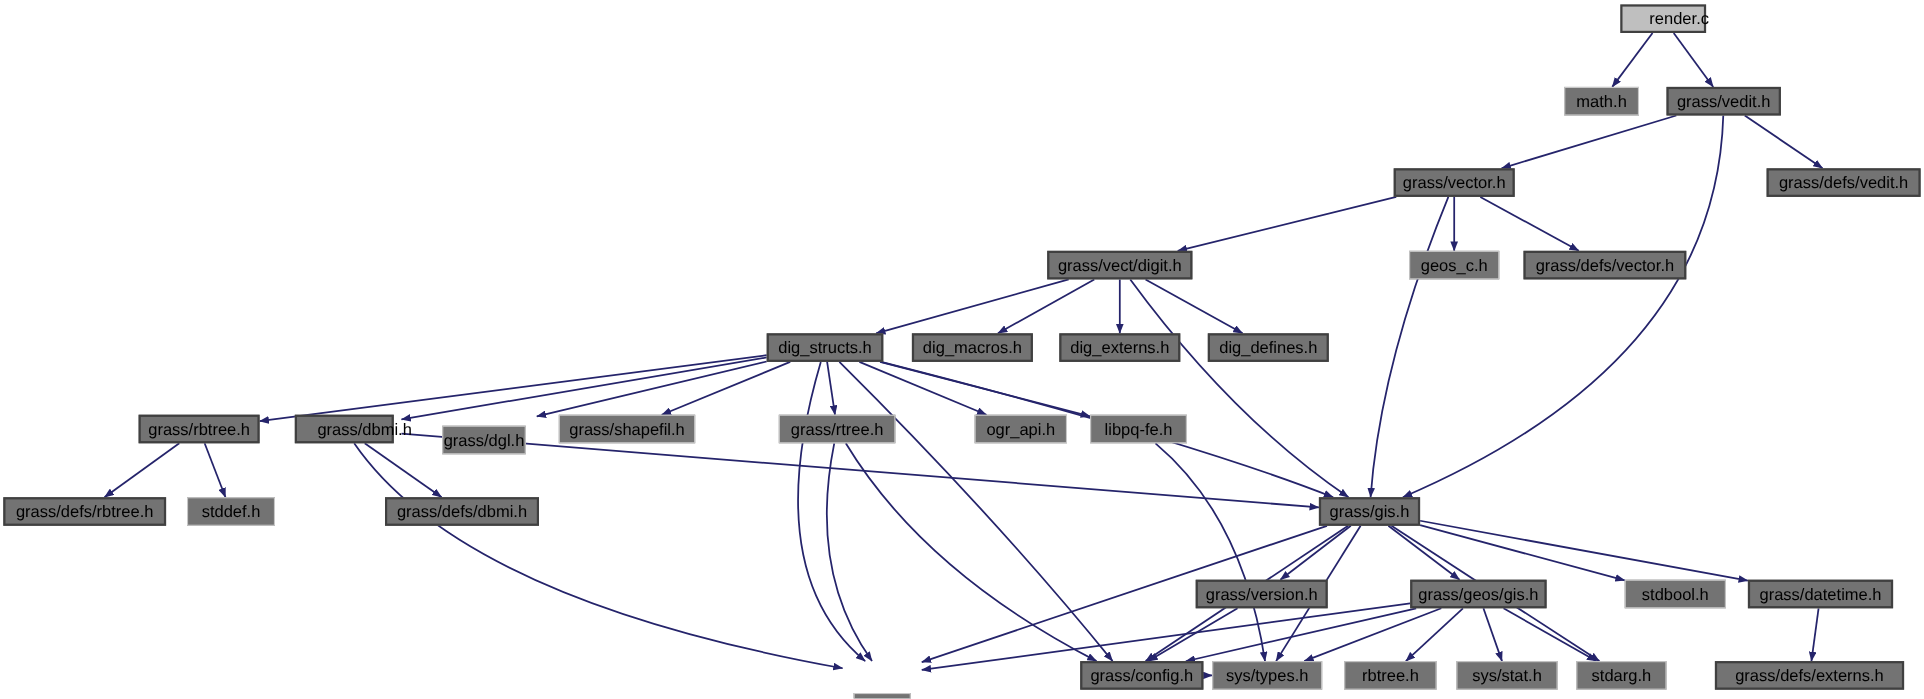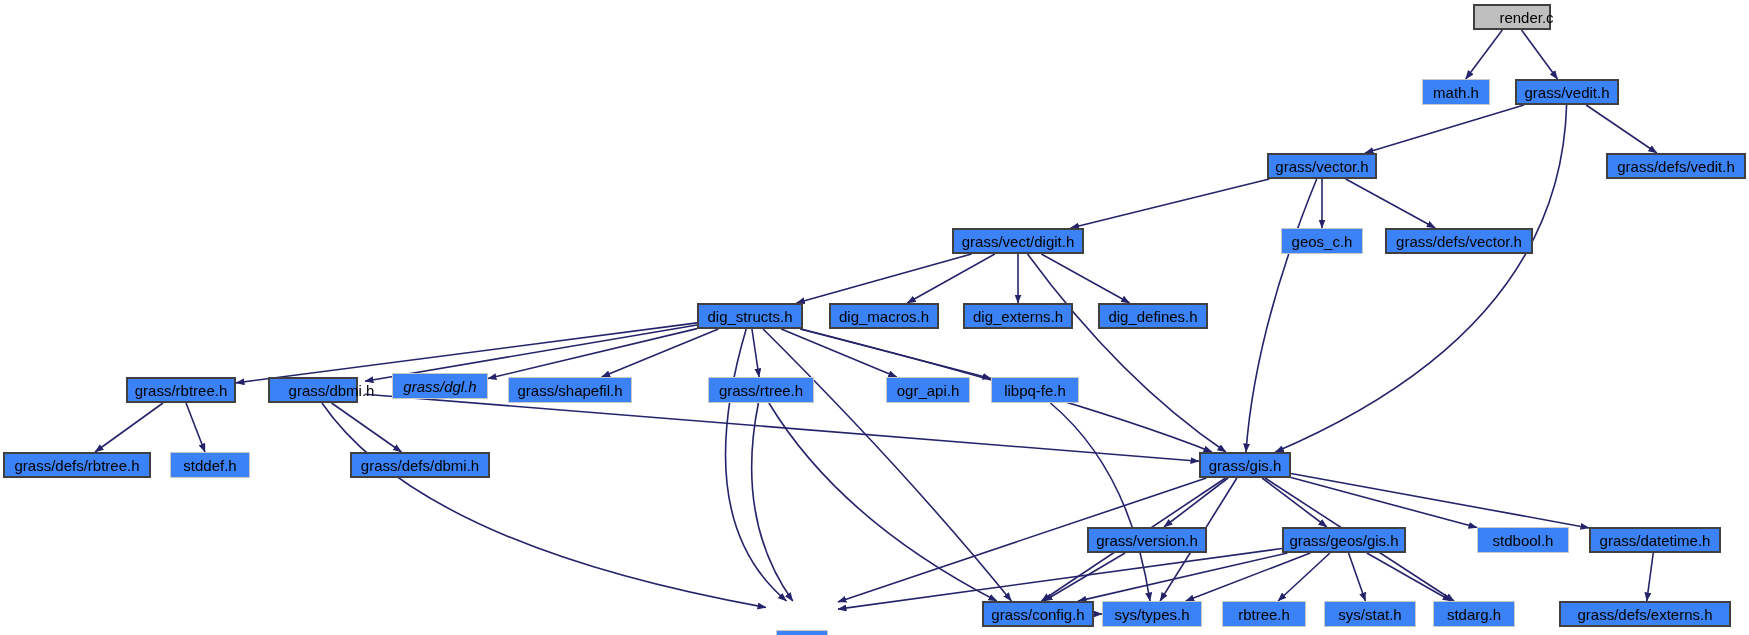"math.h" .node { background: #3b82f6 -> #737373 }
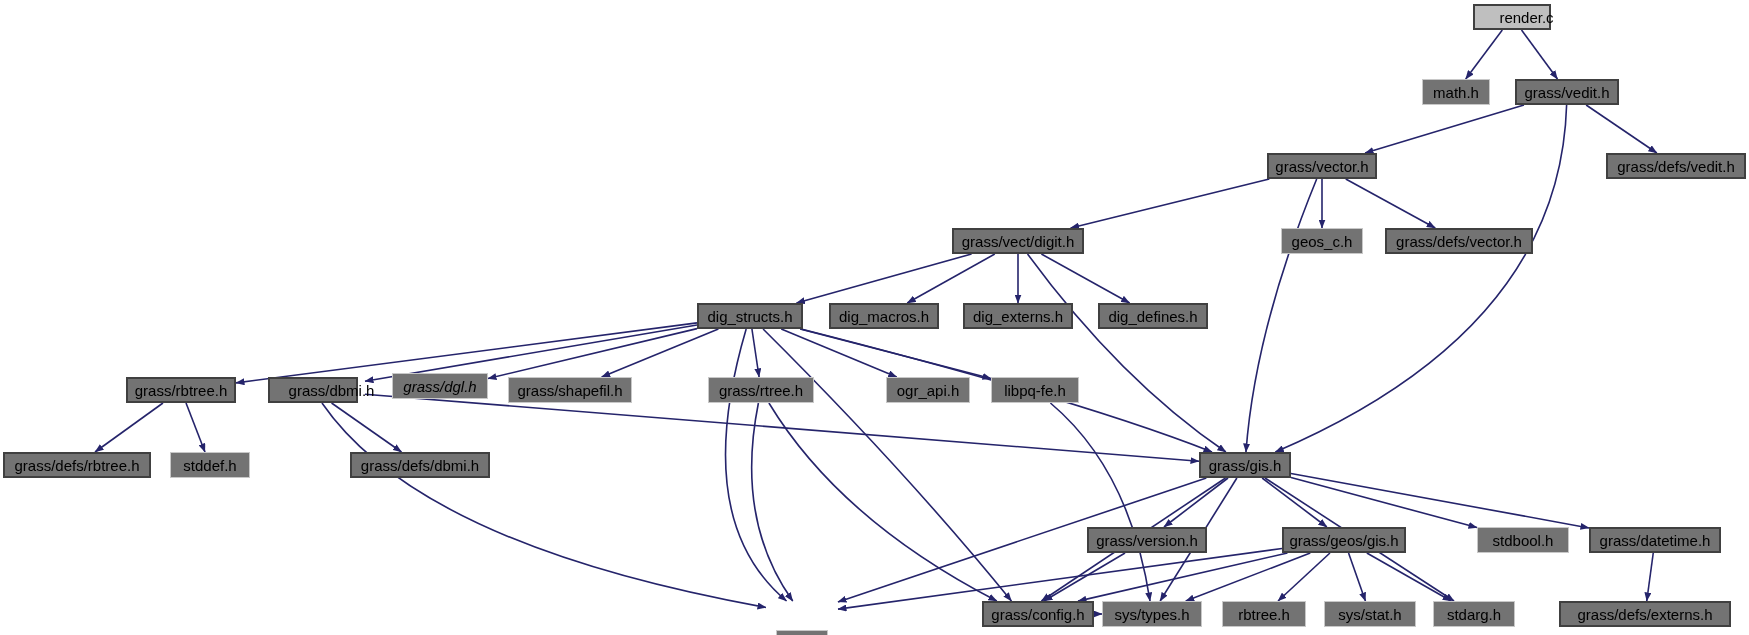"grass/dgl.h" div.node { font-style: italic -> none; top: 386px -> 400px; width: 96px -> 76px }
